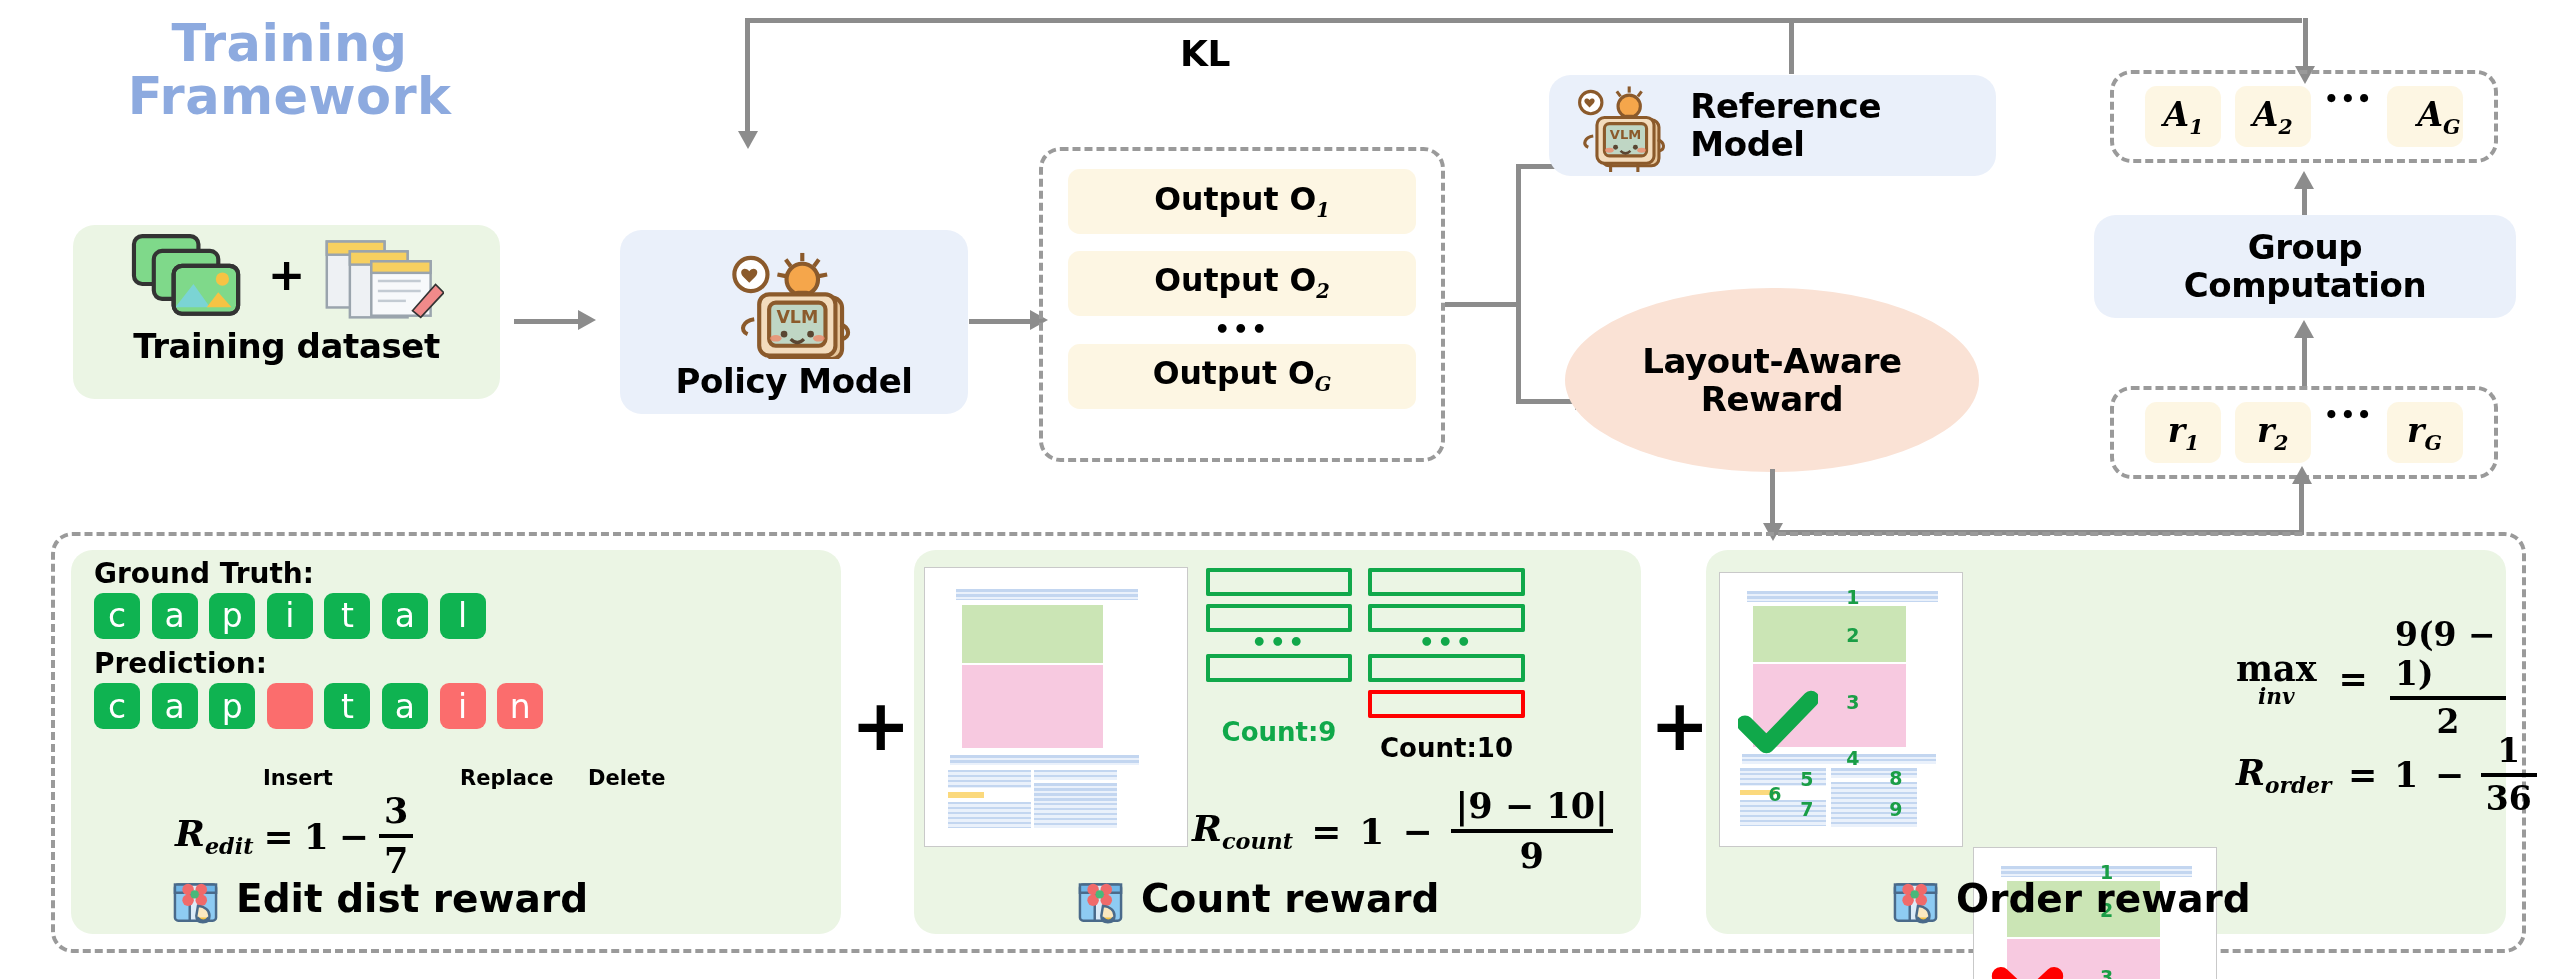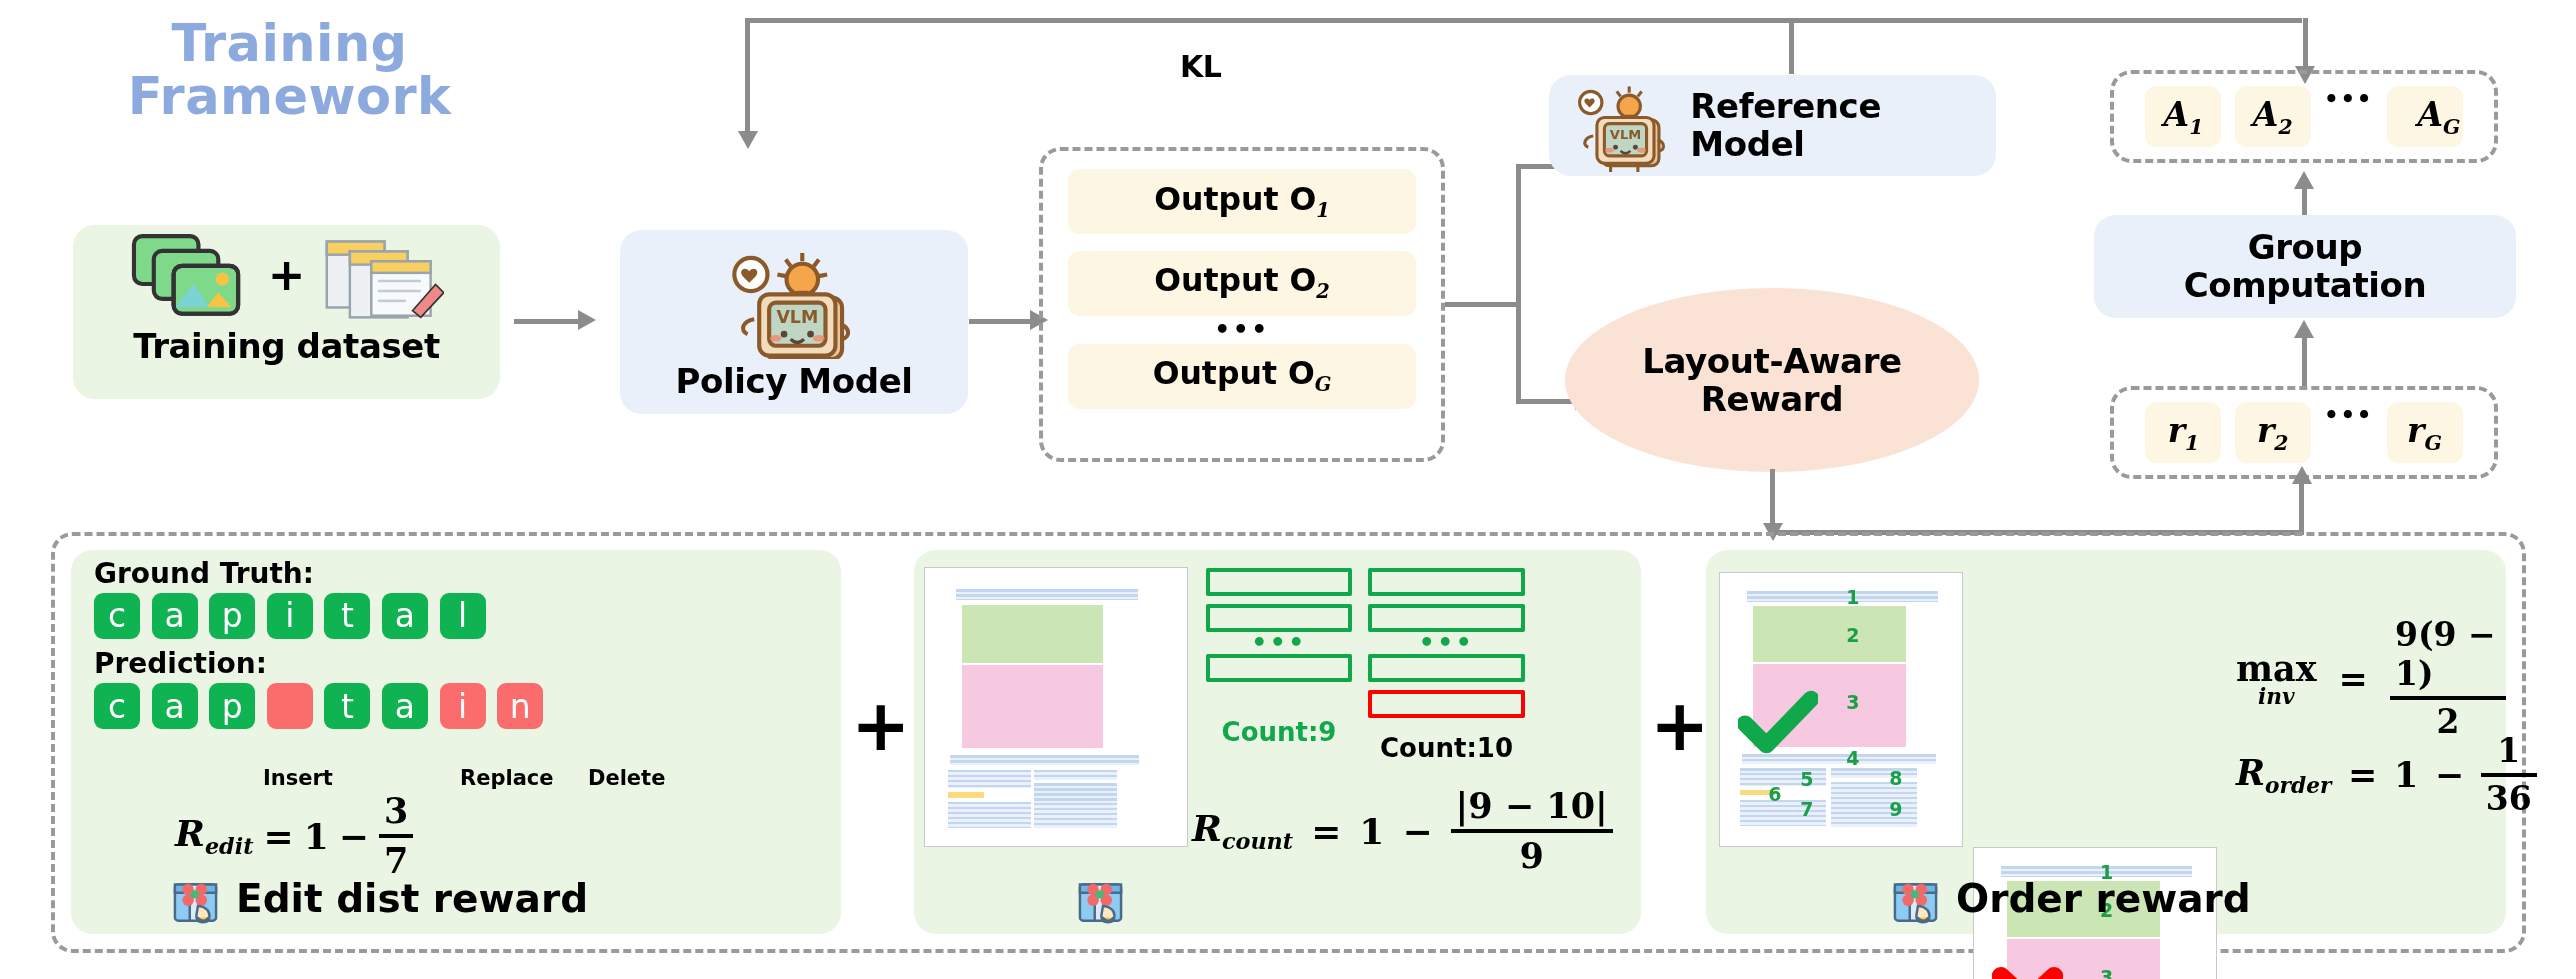"KL" div.abs { font-size: 30px -> 36px; margin-top: 16px -> none }
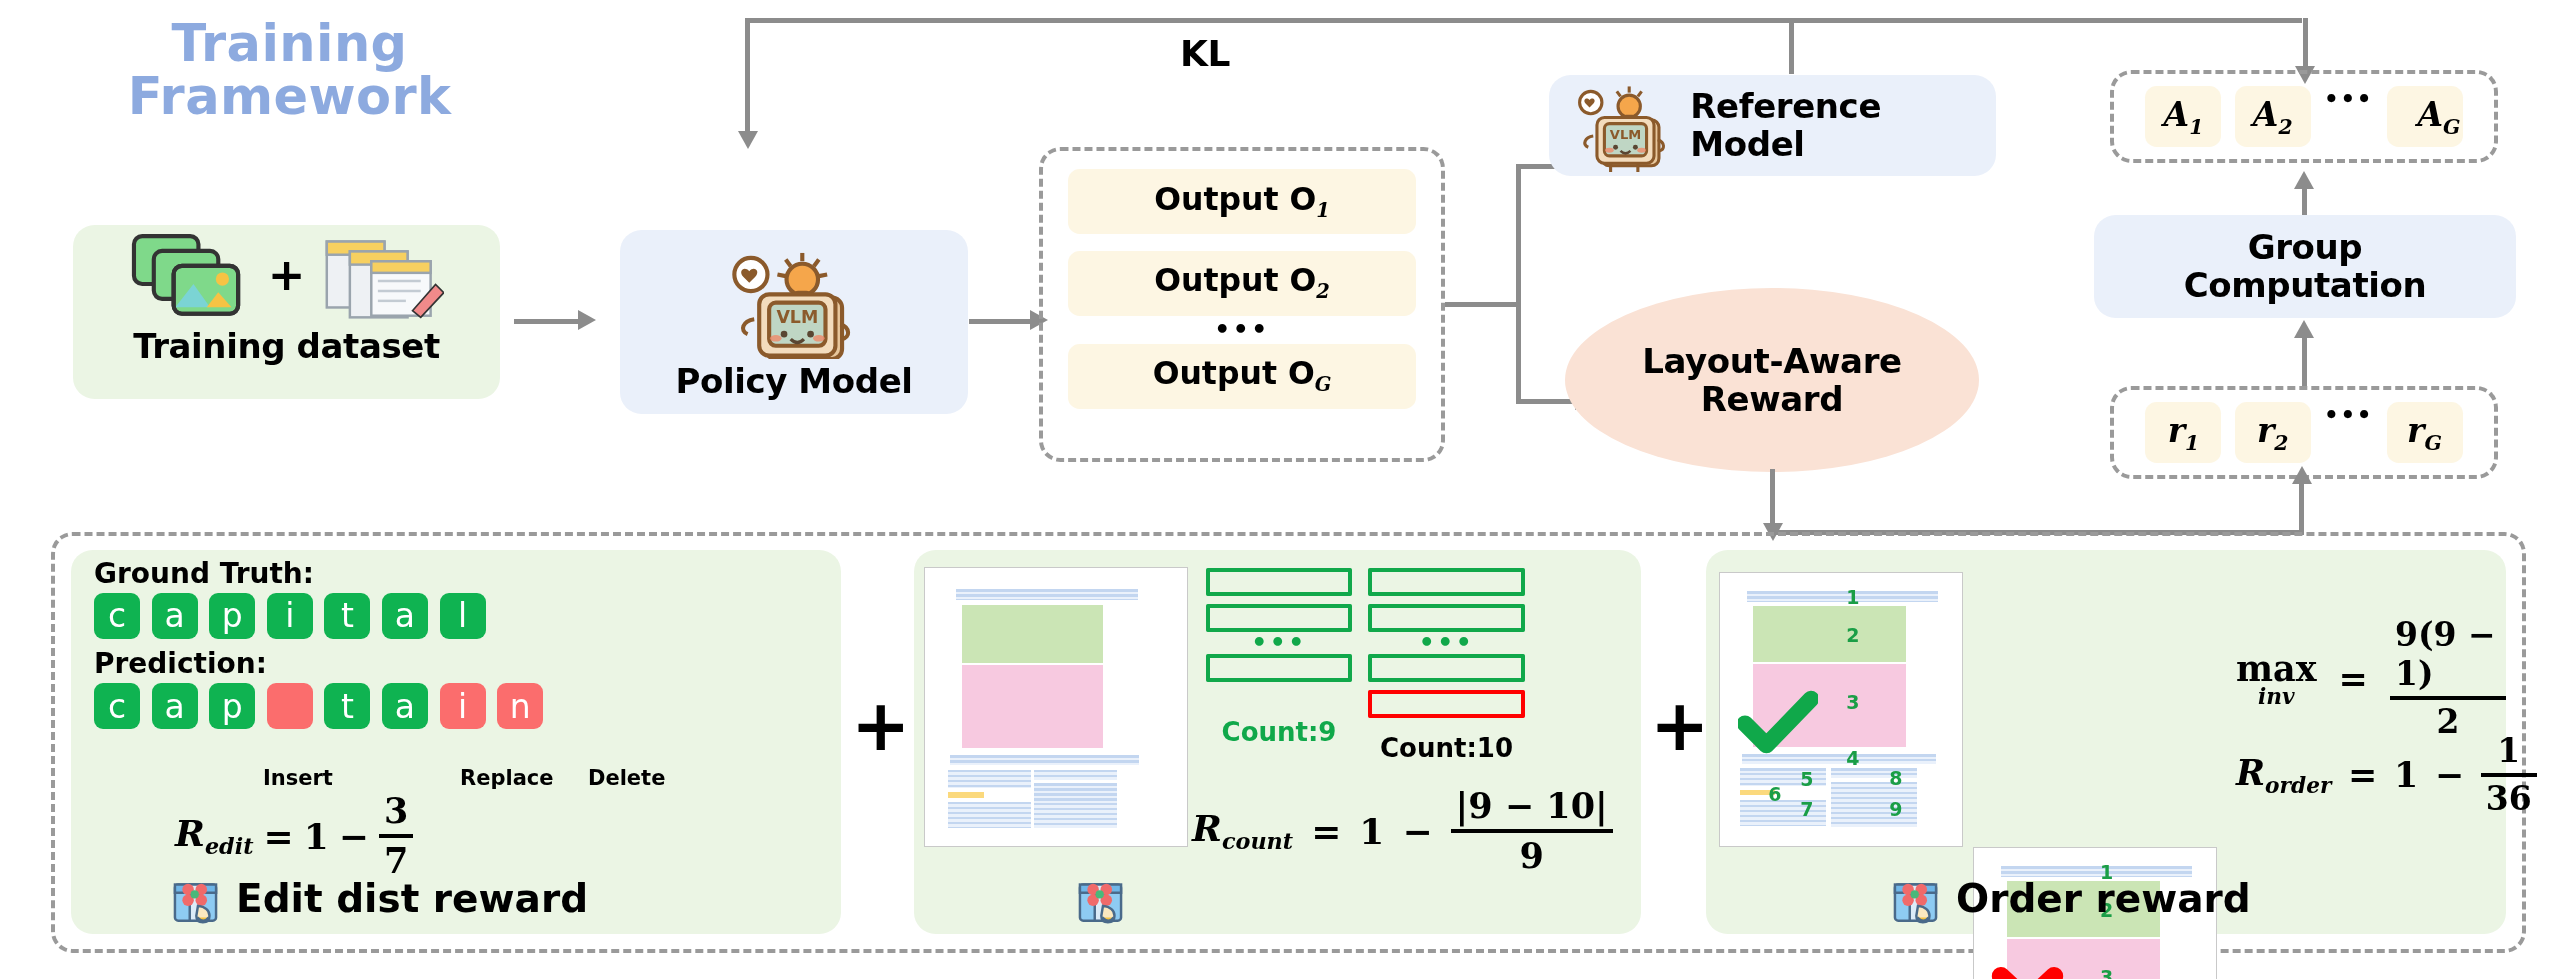"Count reward" span.hand { html: none -> <span>Count reward</span> }
